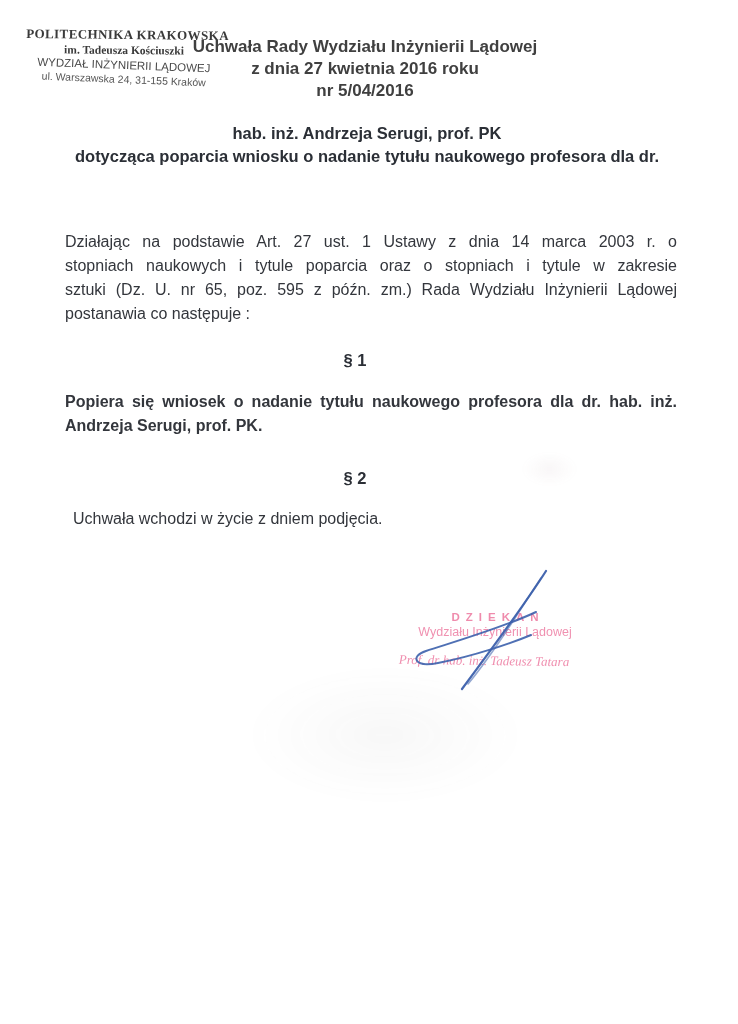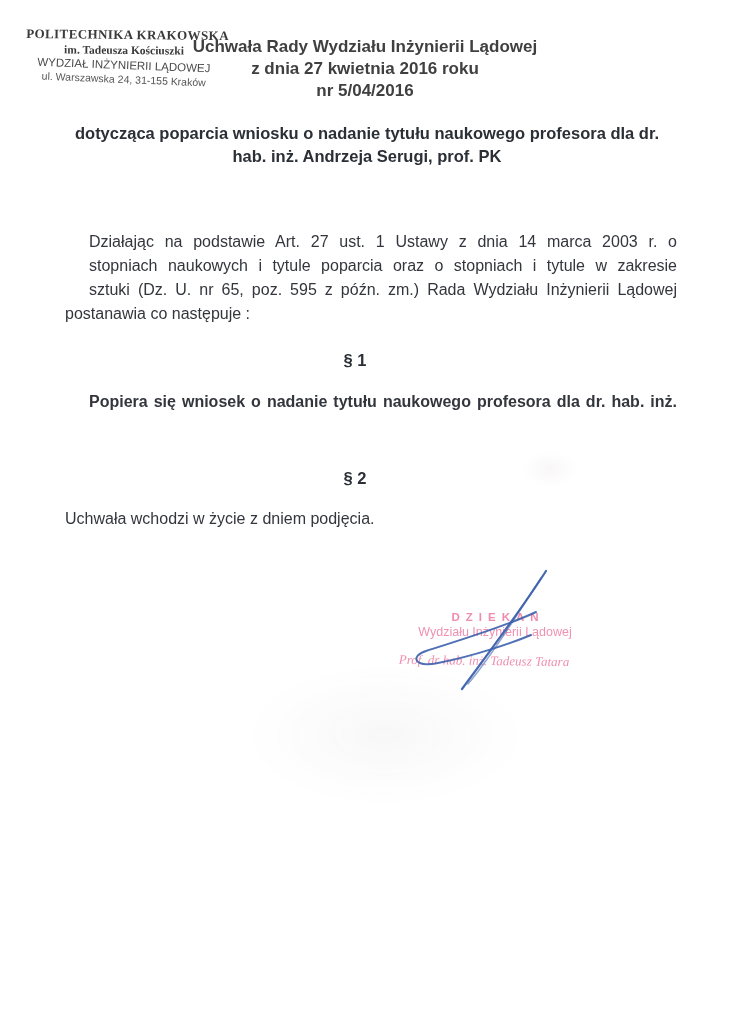"dotycząca poparcia wniosku o nadanie" div { order: before "hab. inż. Andrzeja Serugi, prof." -> after "hab. inż. Andrzeja Serugi, prof." }
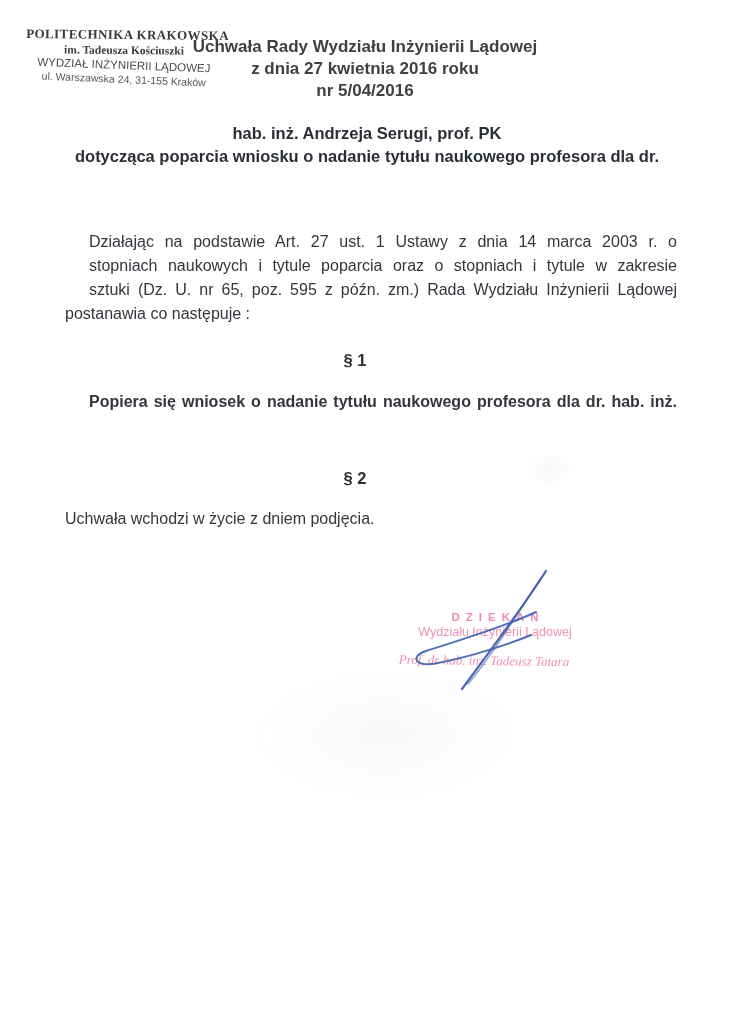"Działając na podstawie Art. 27" .jl { margin-left: 24px -> none }
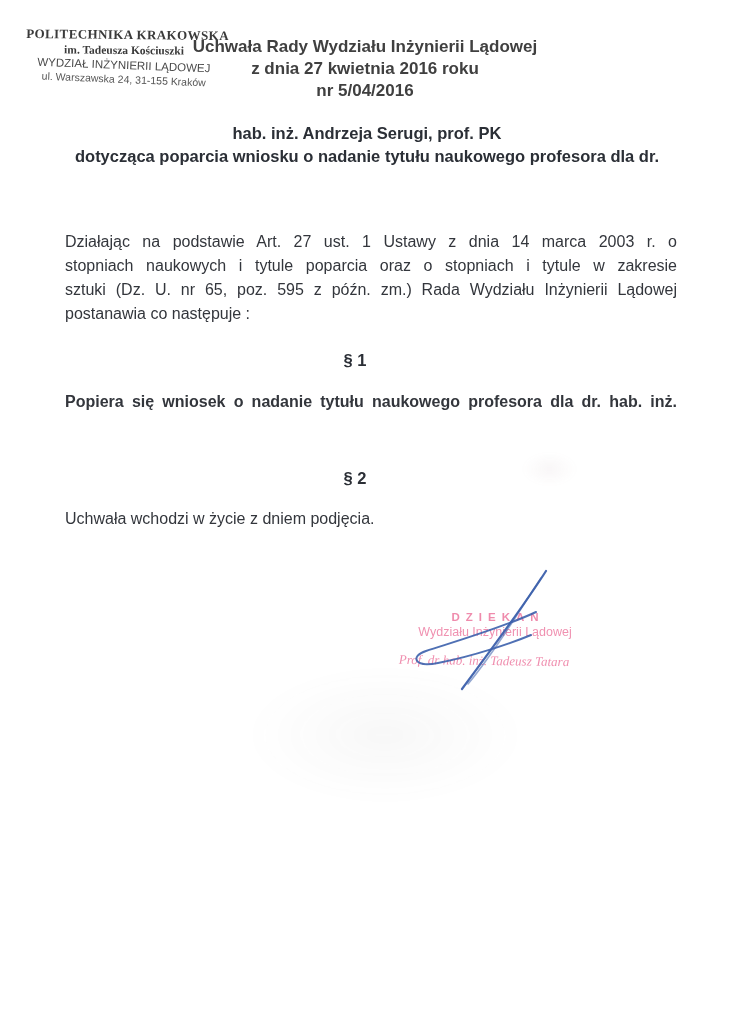"Andrzeja Serugi, prof. PK." div.jll { html: none -> <div>Andrzeja Serugi, prof. PK.</div> }
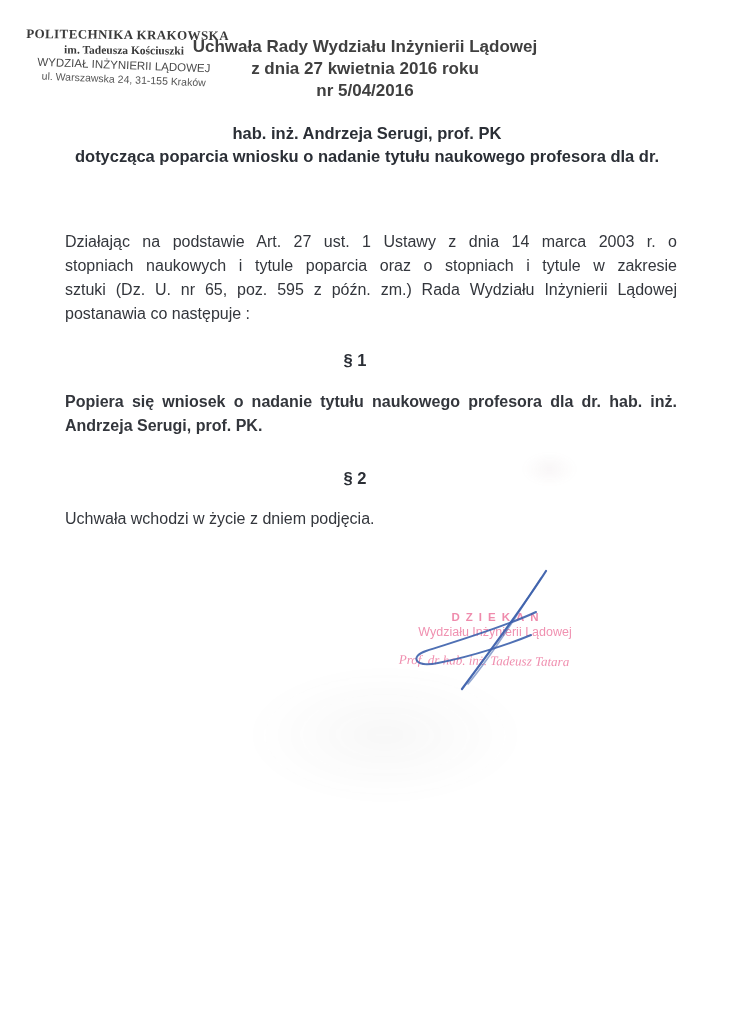"Uchwała wchodzi w życie z" .sec2-text { margin-left: none -> 8px }
